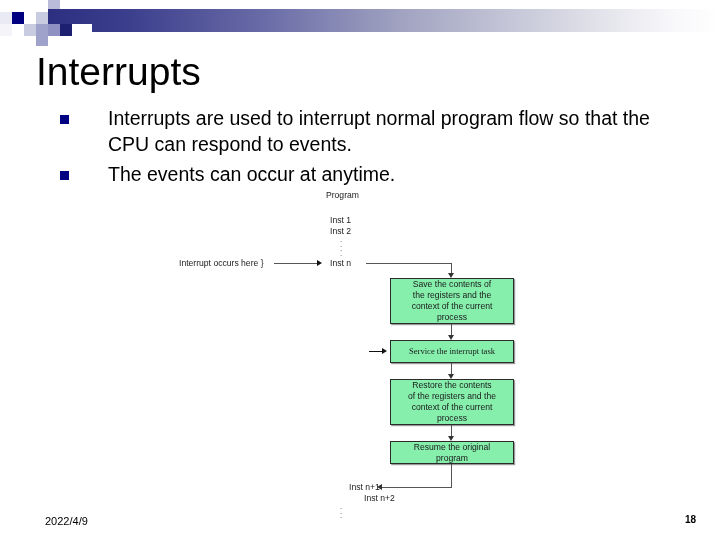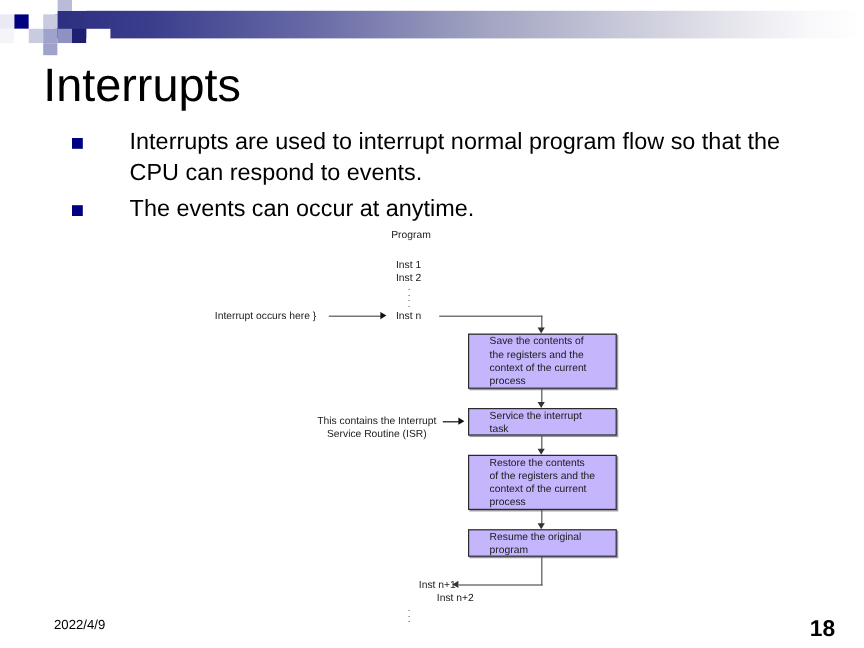"Save the contents of the" .proc-box { background: #c4b5fd -> #86efac; text-align: none -> center }
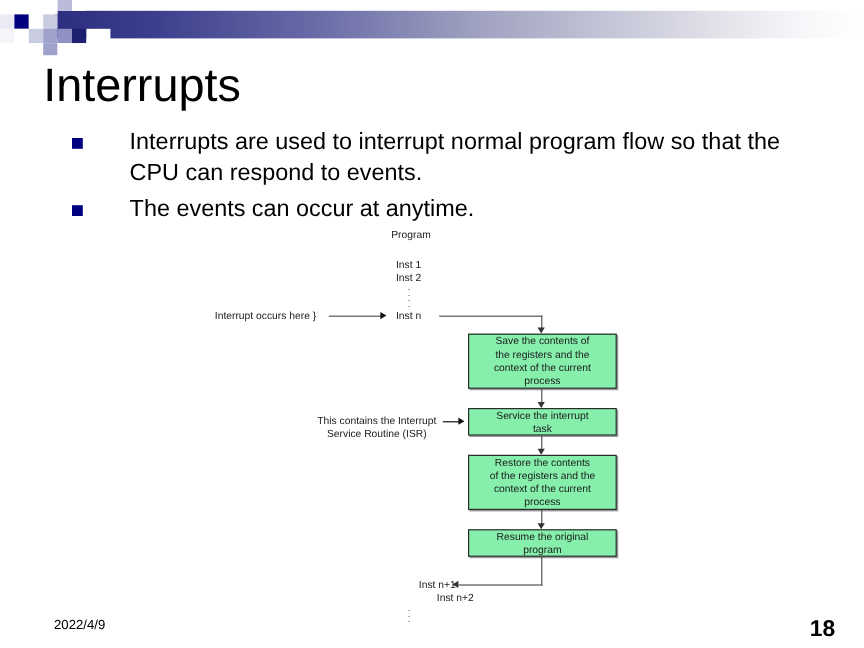"This contains the Interrupt" div.lbl { html: <div> <span>This contains the Interrupt</span><br> <span>Service Routine (ISR)</span> </div> -> none }
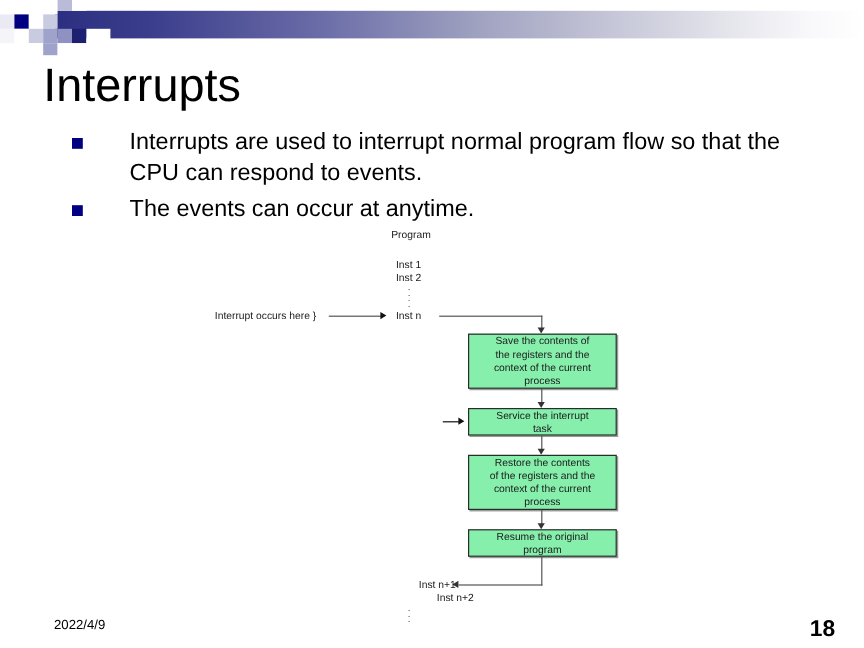"Service the interrupt task" div.proc-box { font-family: none -> Liberation Serif, serif }
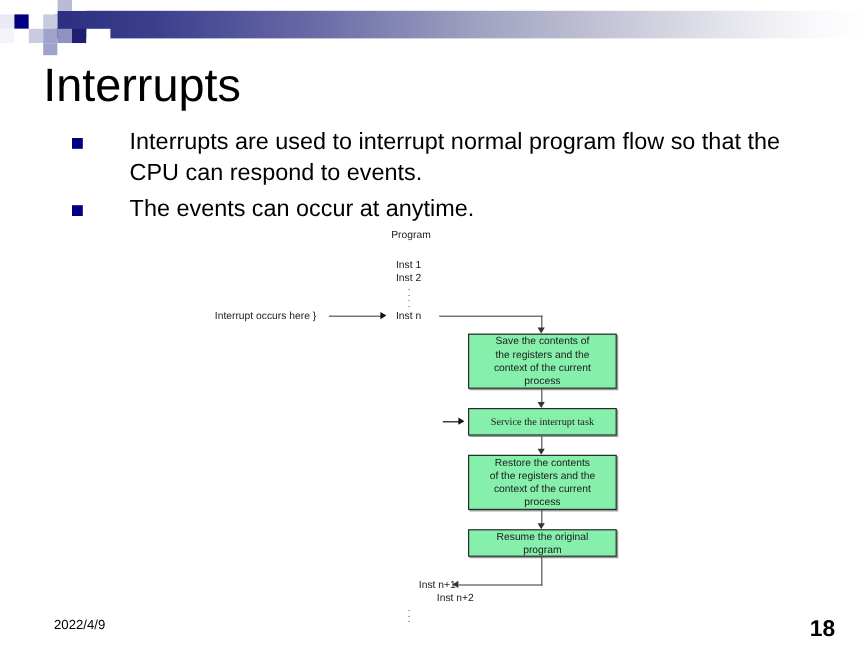"18" #footer-page { font-size: 19px -> 10px }
